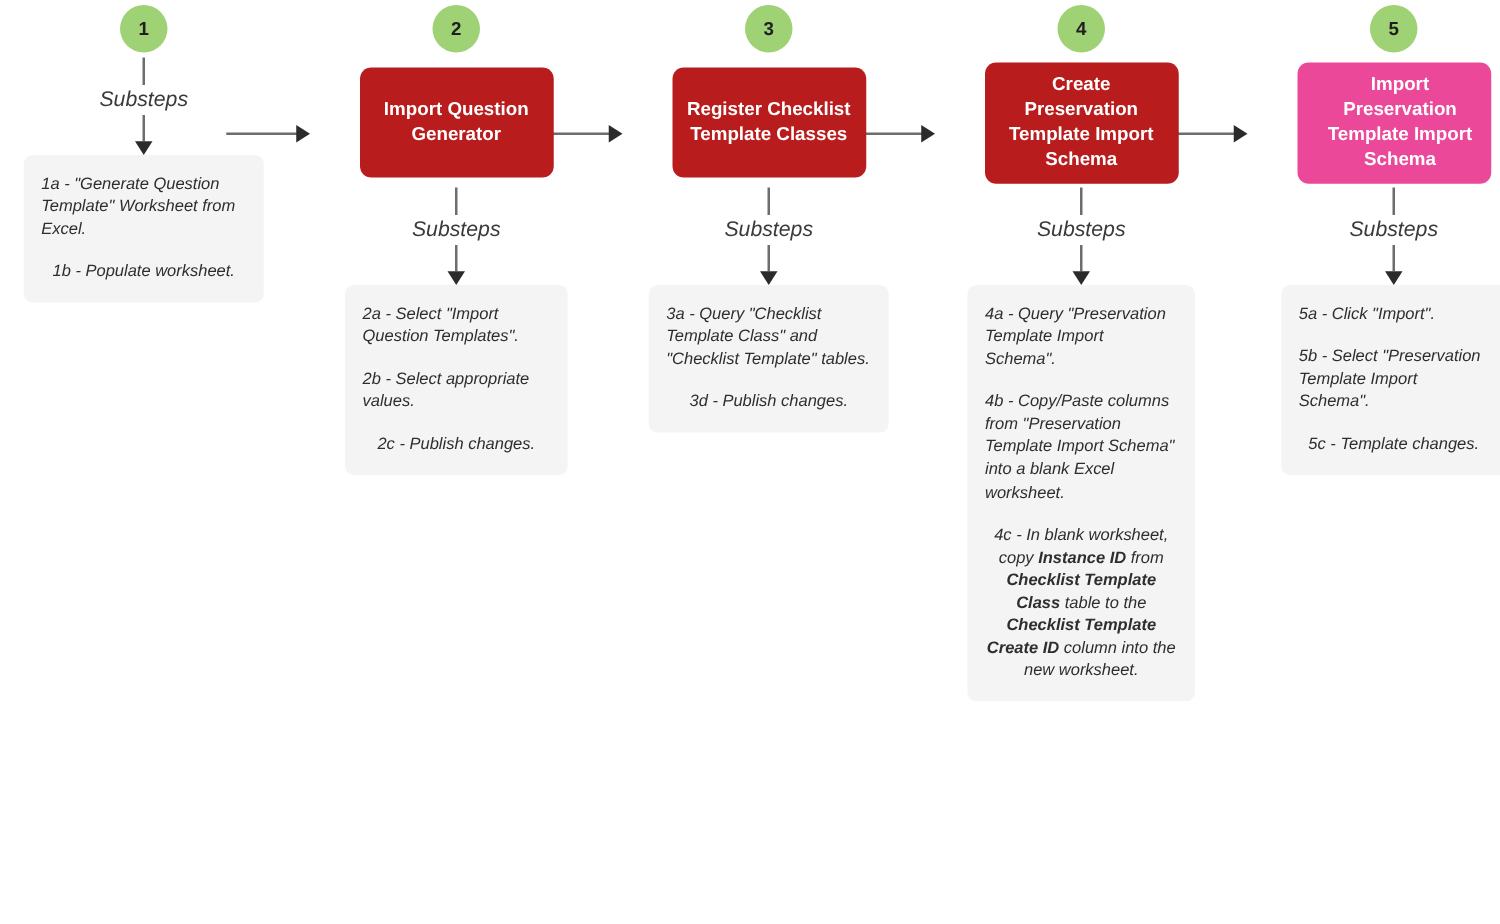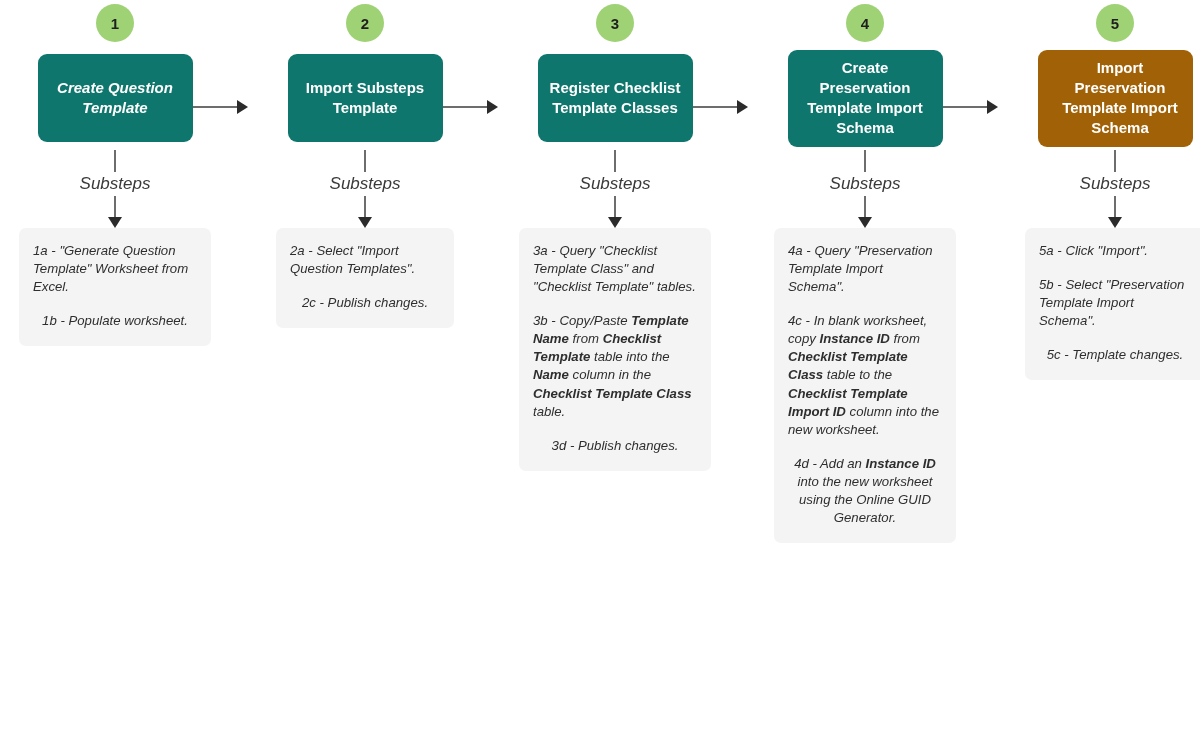"Create Preservation Template Import" .step-box { background: #0f766e -> #b91c1c }
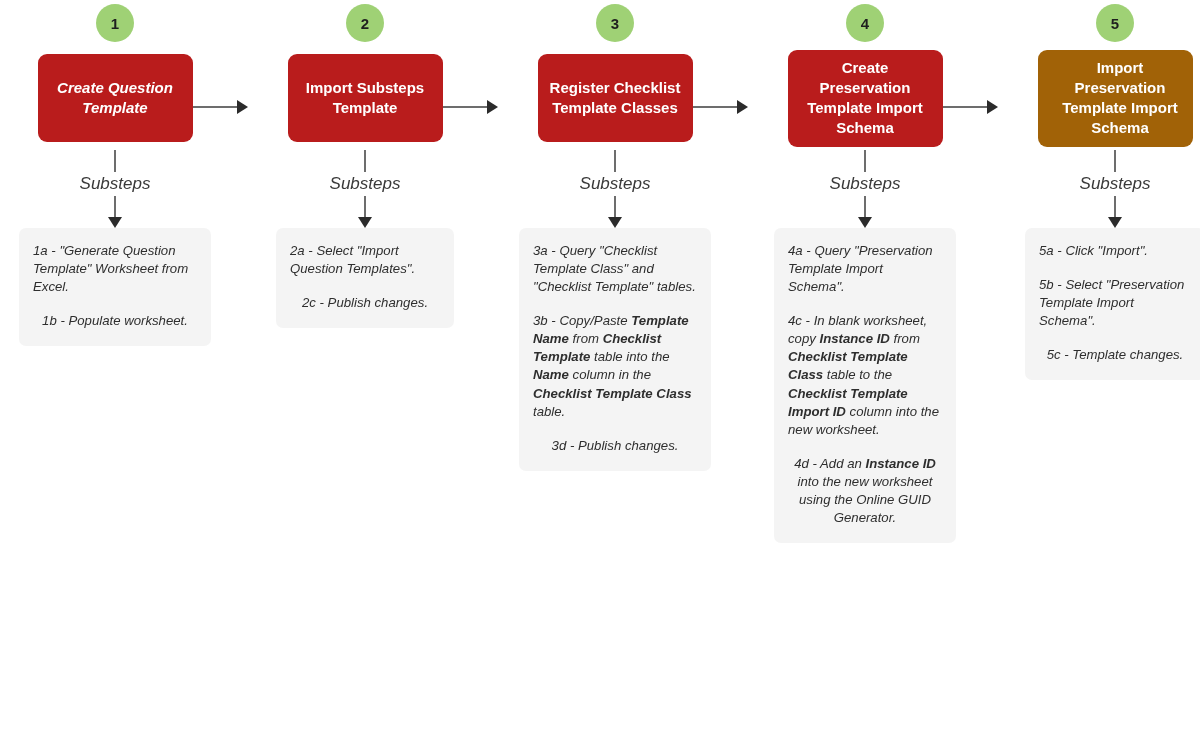"Import Preservation Template Import" .step-box.salmon { background: #a16207 -> #ec4899 }
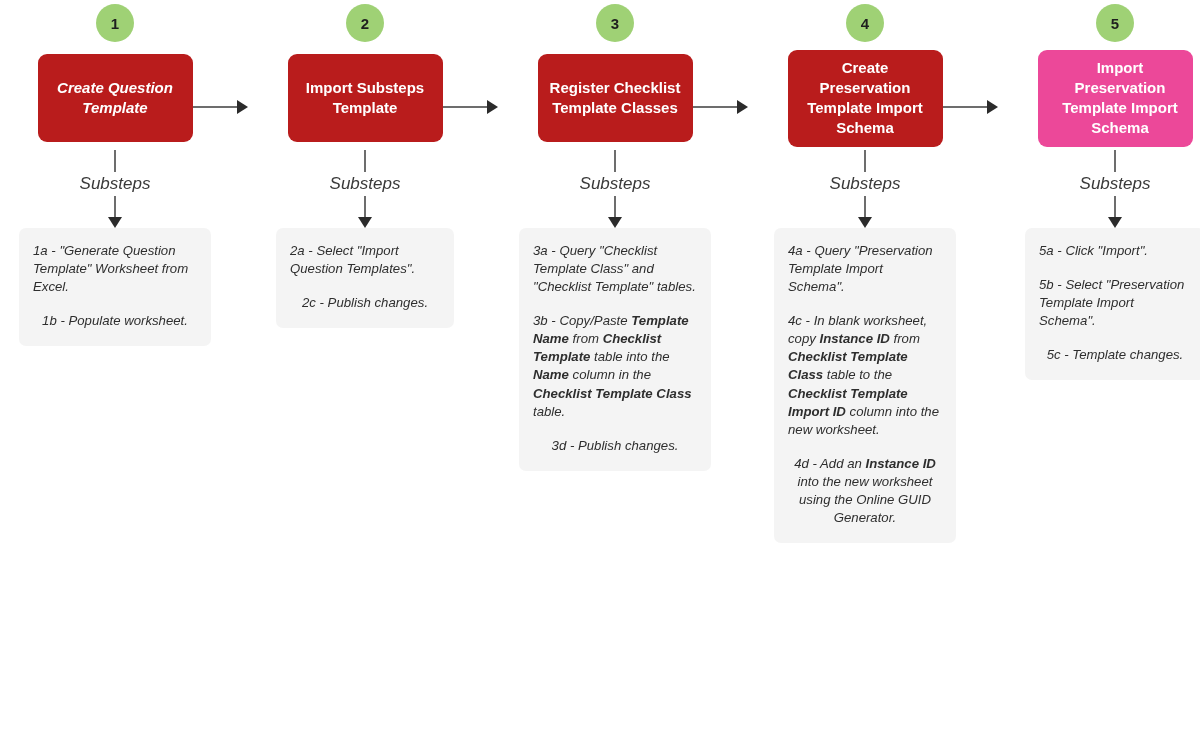"Create Question Template" div.step-box-wrap { html: <div> <div>Create Question Template</div> </div> -> none }
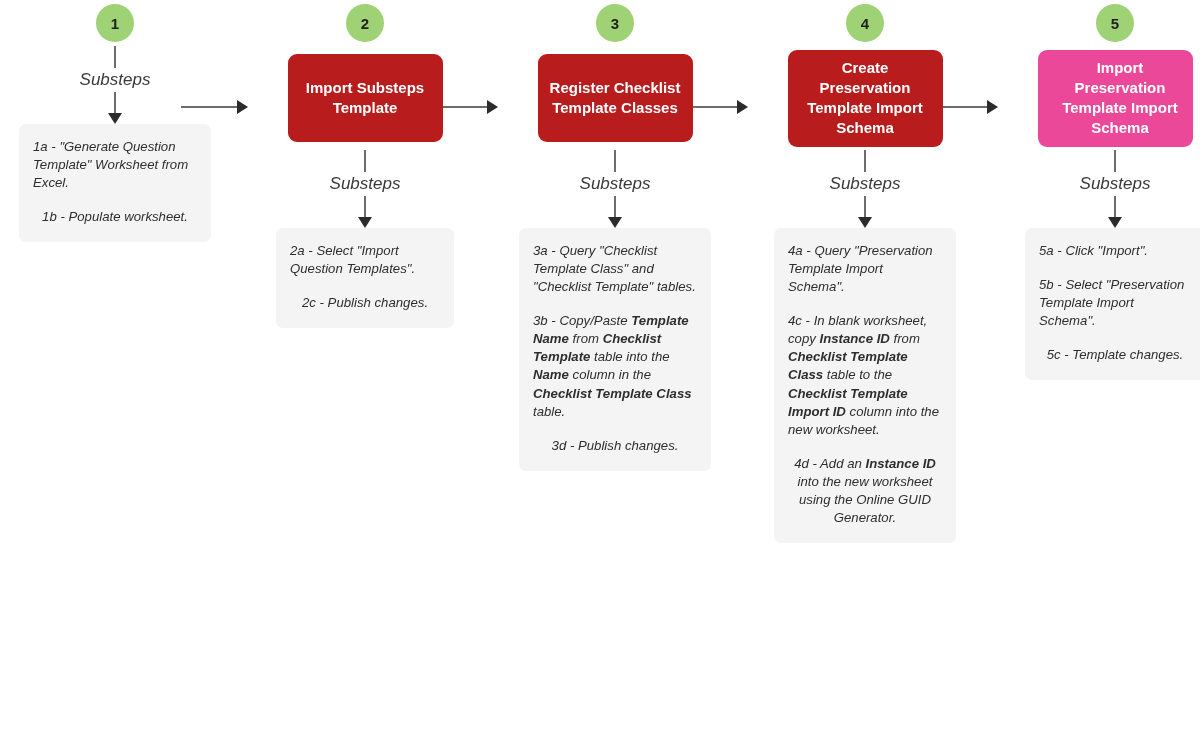"Import Substeps Template" div.step-box { text: Substeps Template -> Question Generator }
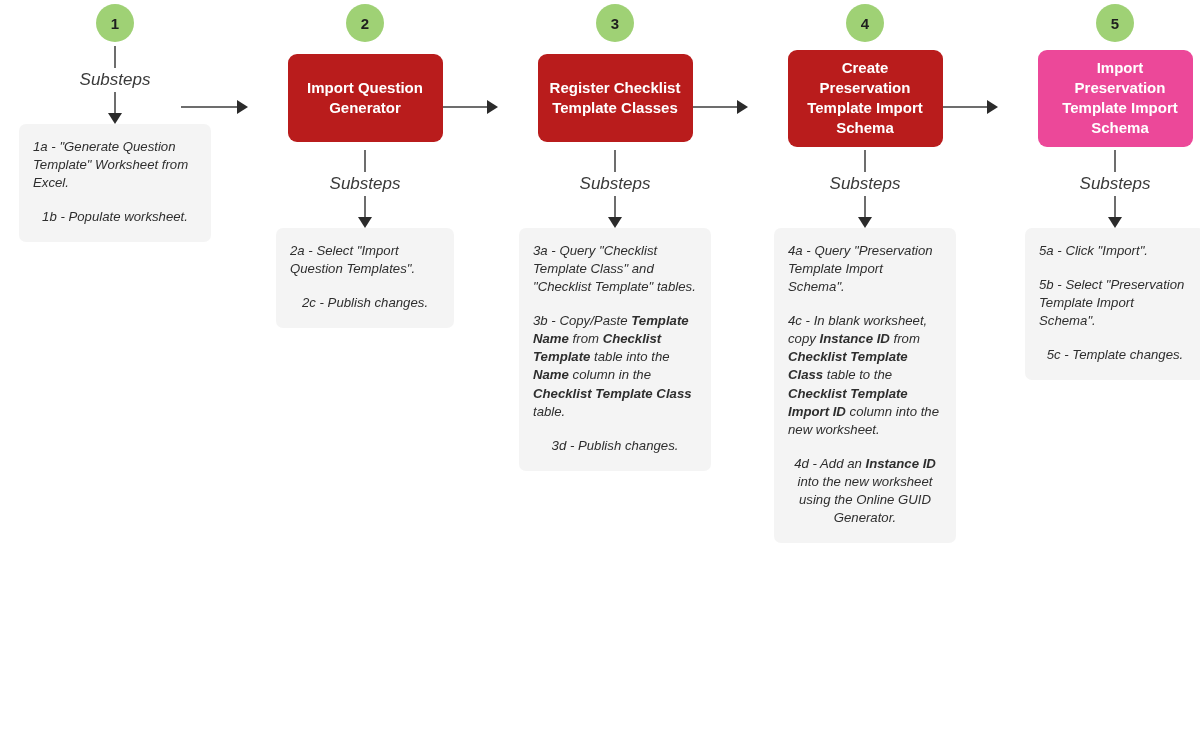"2b - Select appropriate values." div.substep { html: none -> <div>2b - Select appropriate values.</div> }
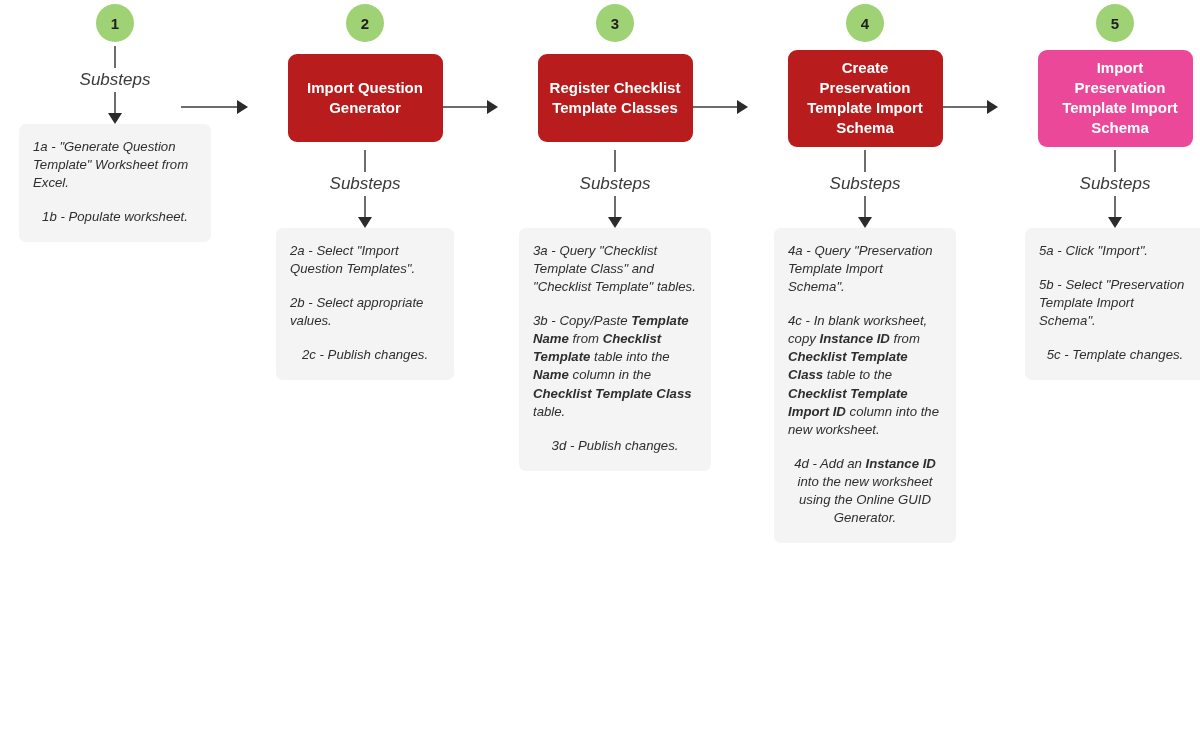"3b - Copy/Paste Template Name" div.substep { html: <div>3b - Copy/Paste <b>Template Name</b> from <b>Checklist Template</b> table into the <b>Name</b> column in the <b>Checklist Template Class</b> table.</div> -> none }
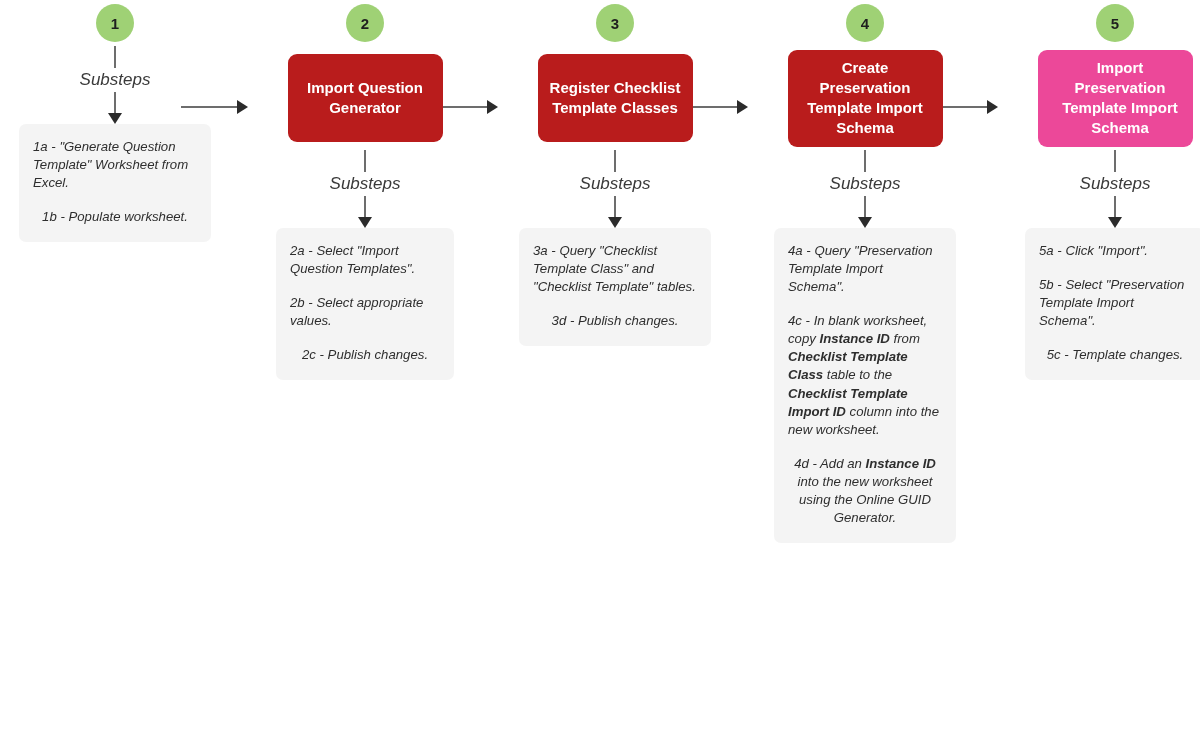"4b - Copy/Paste columns from" div.substep { html: none -> <div>4b - Copy/Paste columns from "Preservation Template Import Schema" into a blank Excel worksheet.</div> }
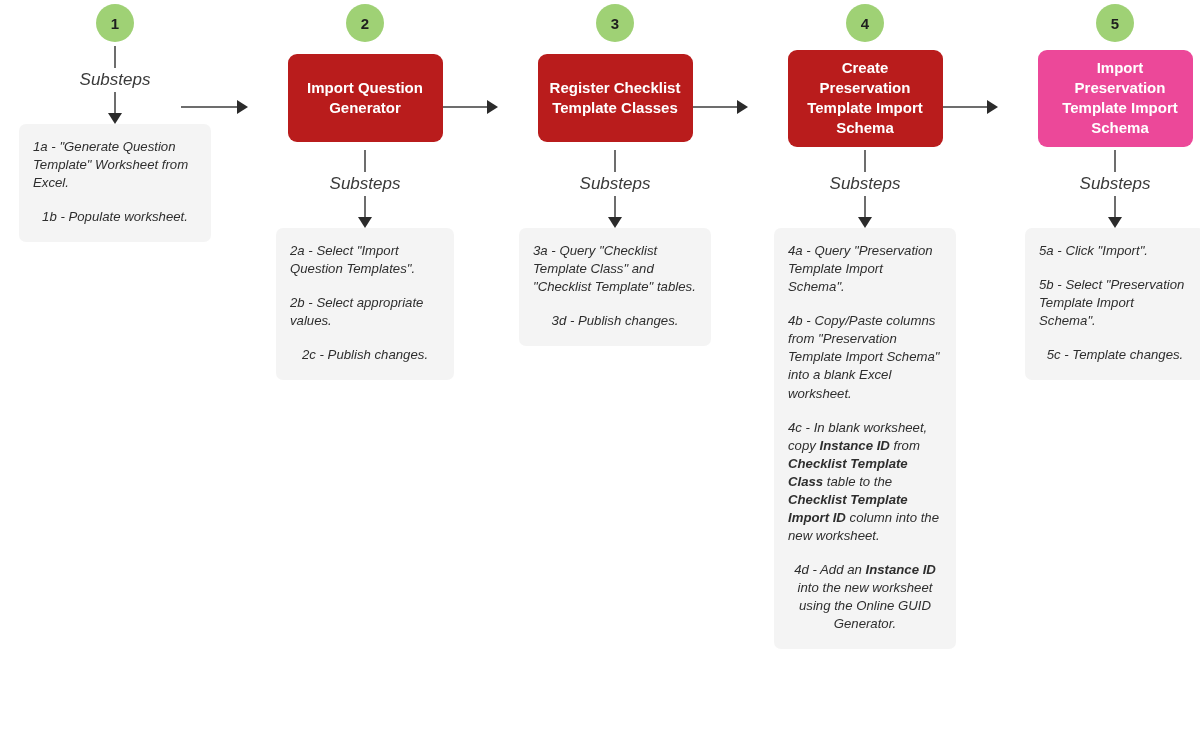"Checklist Template Import ID" b { text: Import -> Create }
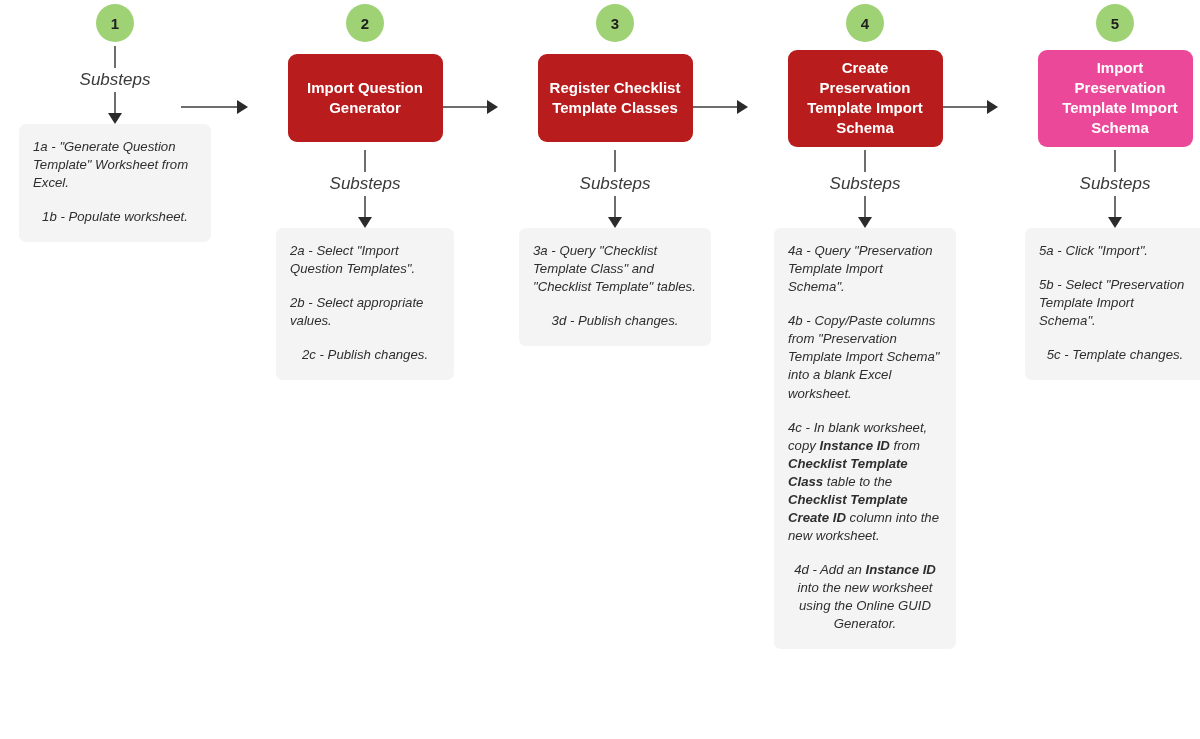"4d - Add an Instance" div.substep { html: <div>4d - Add an <b>Instance ID</b> into the new worksheet using the Online GUID Generator.</div> -> none }
